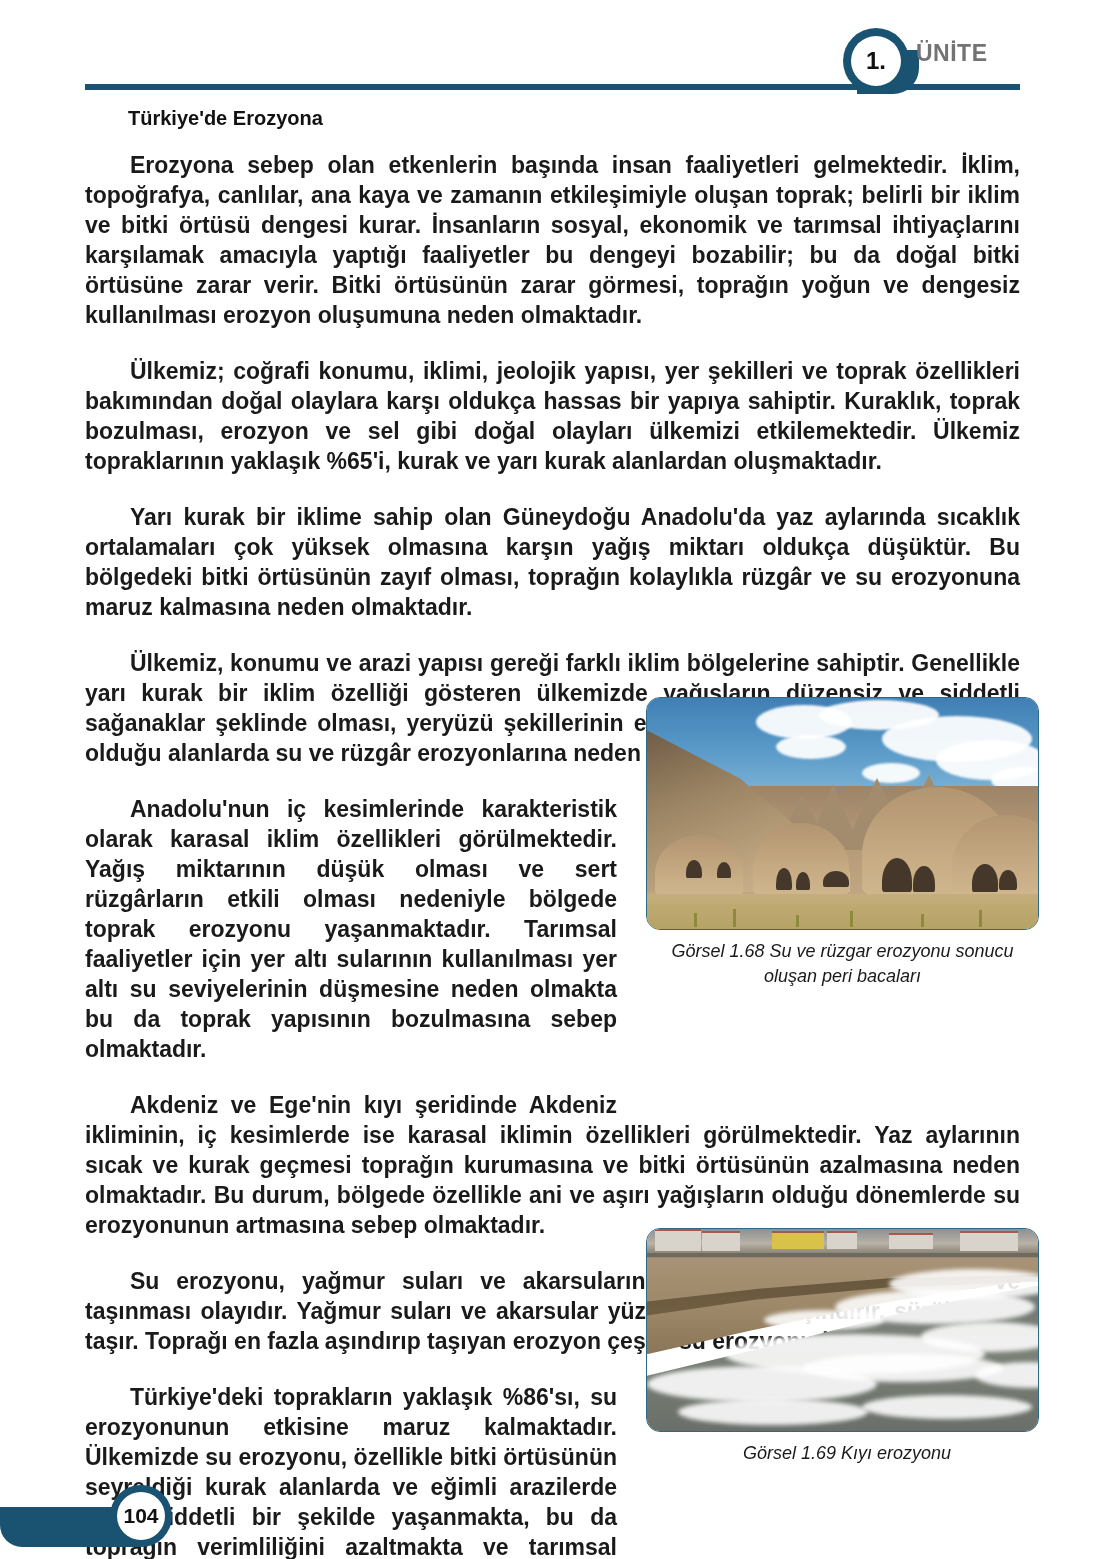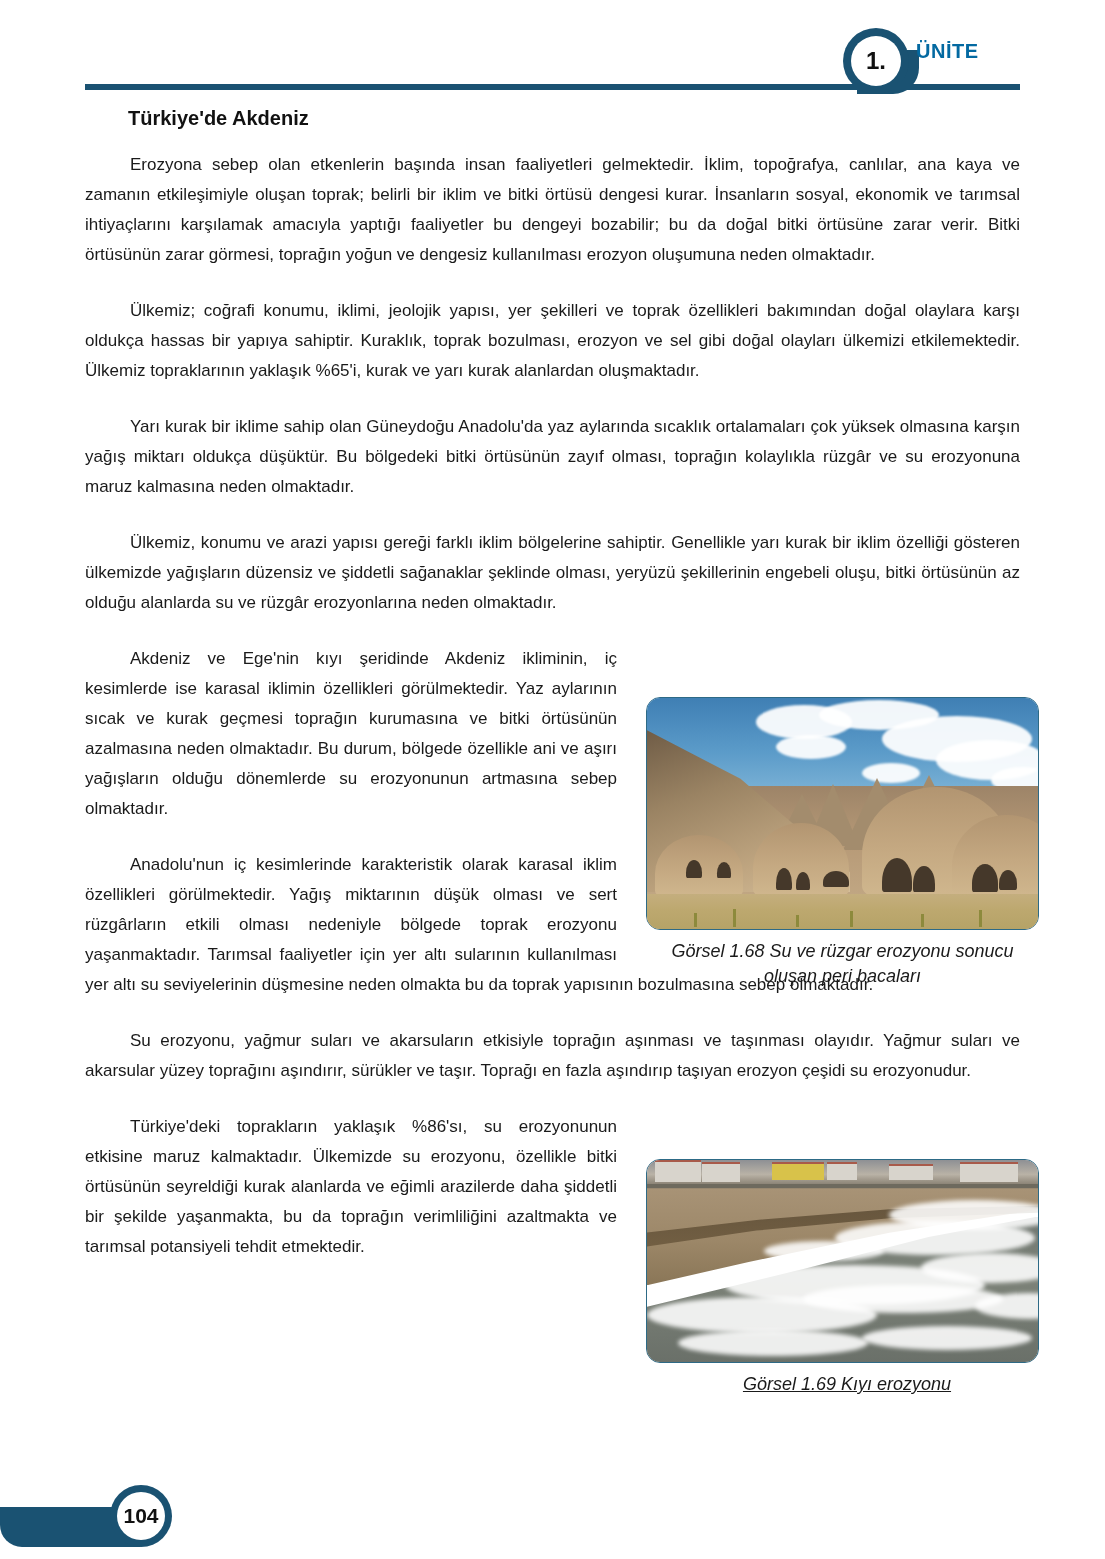"ÜNİTE" .unit-label { color: #0369a1 -> #737373; font-size: 20px -> 23px }
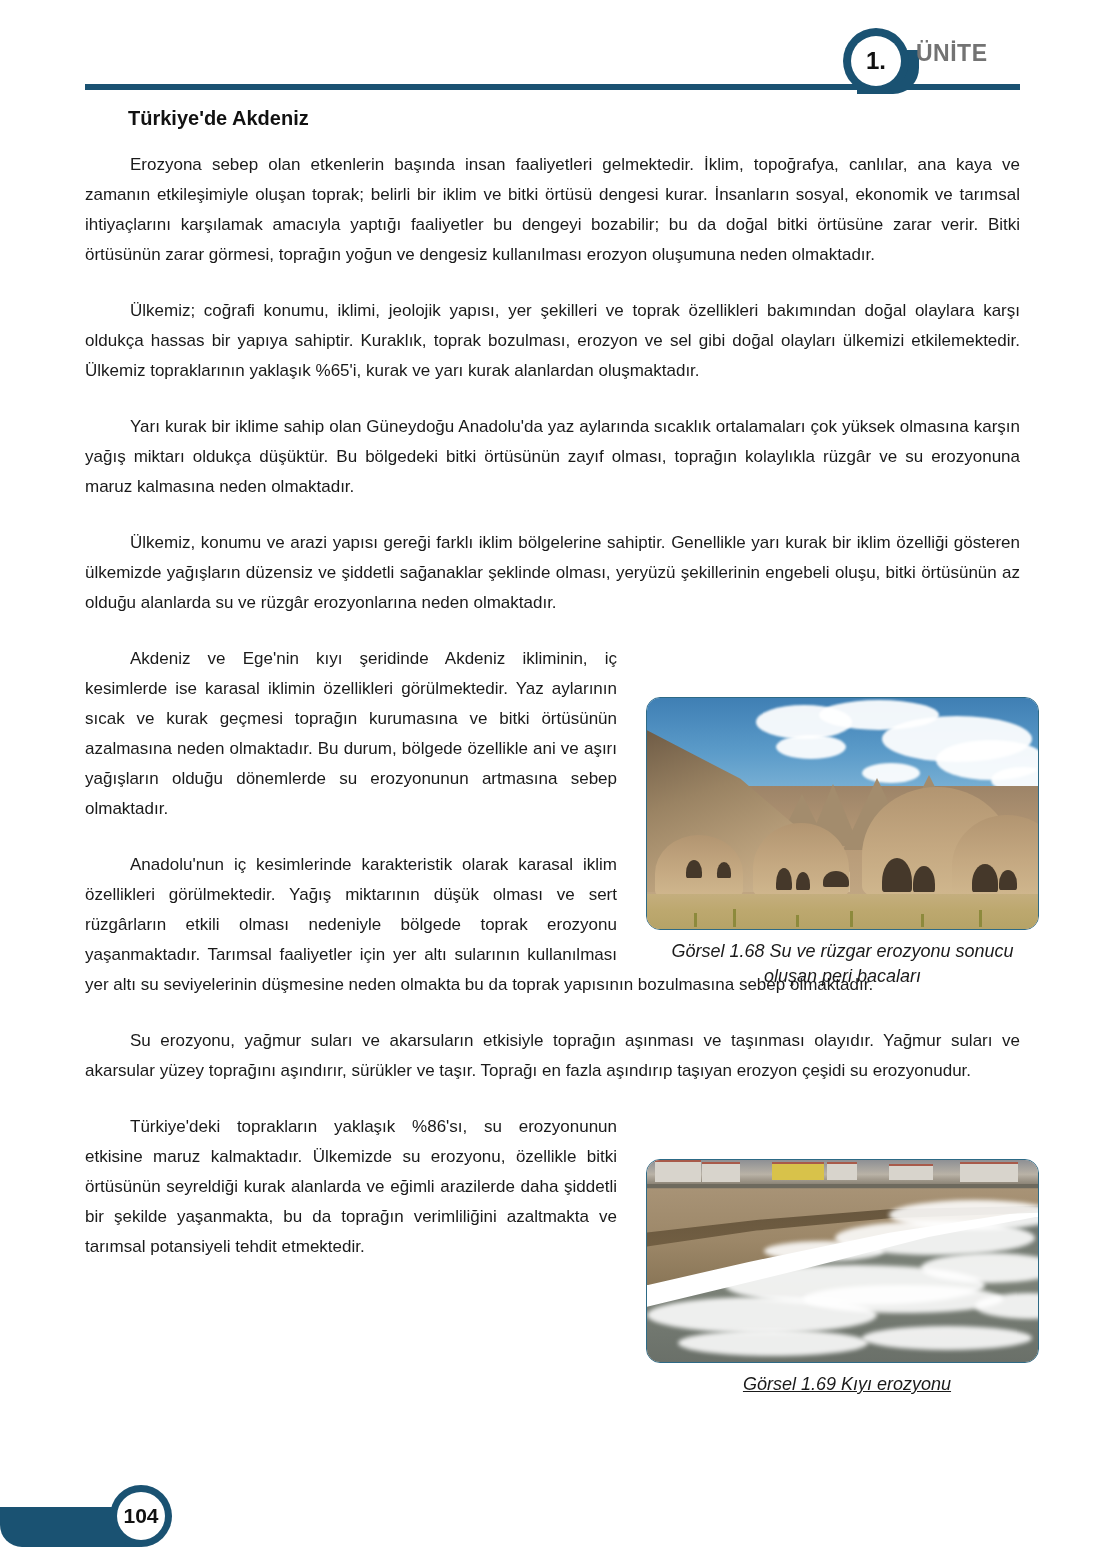"Türkiye'de Akdeniz" div.section-heading { text: Akdeniz -> Erozyona }
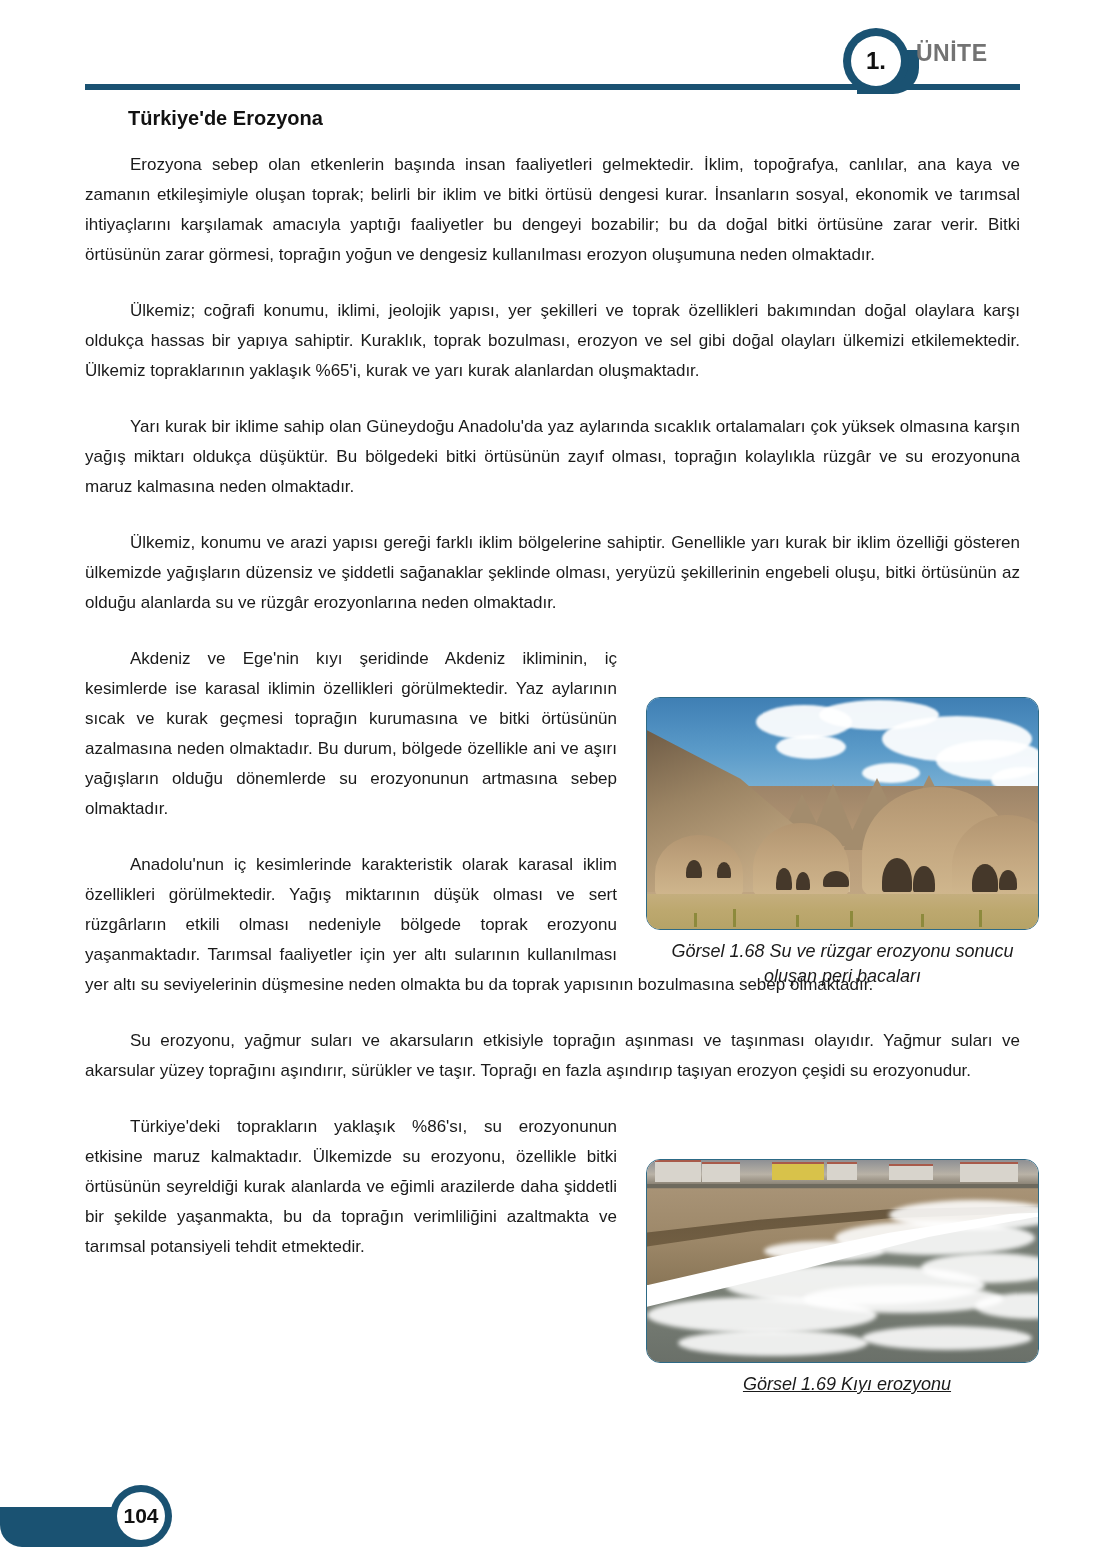"Erozyona sebep olan etkenlerin başında" p.para { font-size: 17px -> 23px; font-weight: none -> bold }
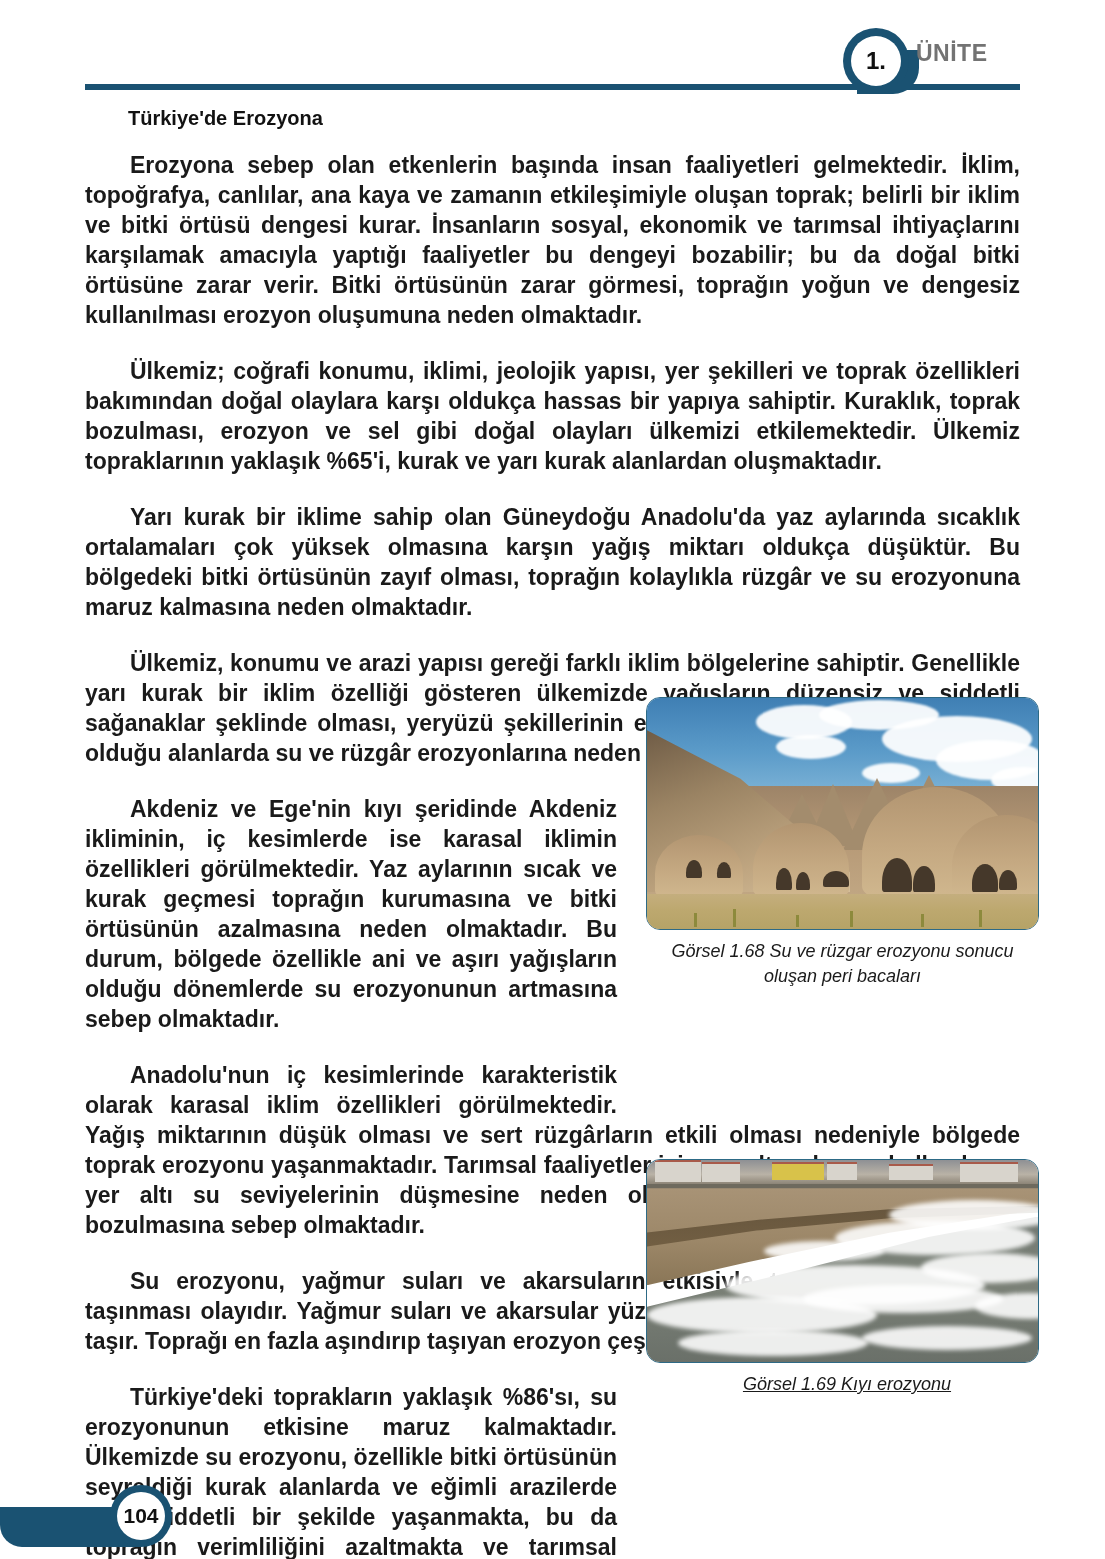"Akdeniz ve Ege'nin kıyı şeridinde" p.para { order: before "Anadolu'nun iç kesimlerinde" -> after "Anadolu'nun iç kesimlerinde" }
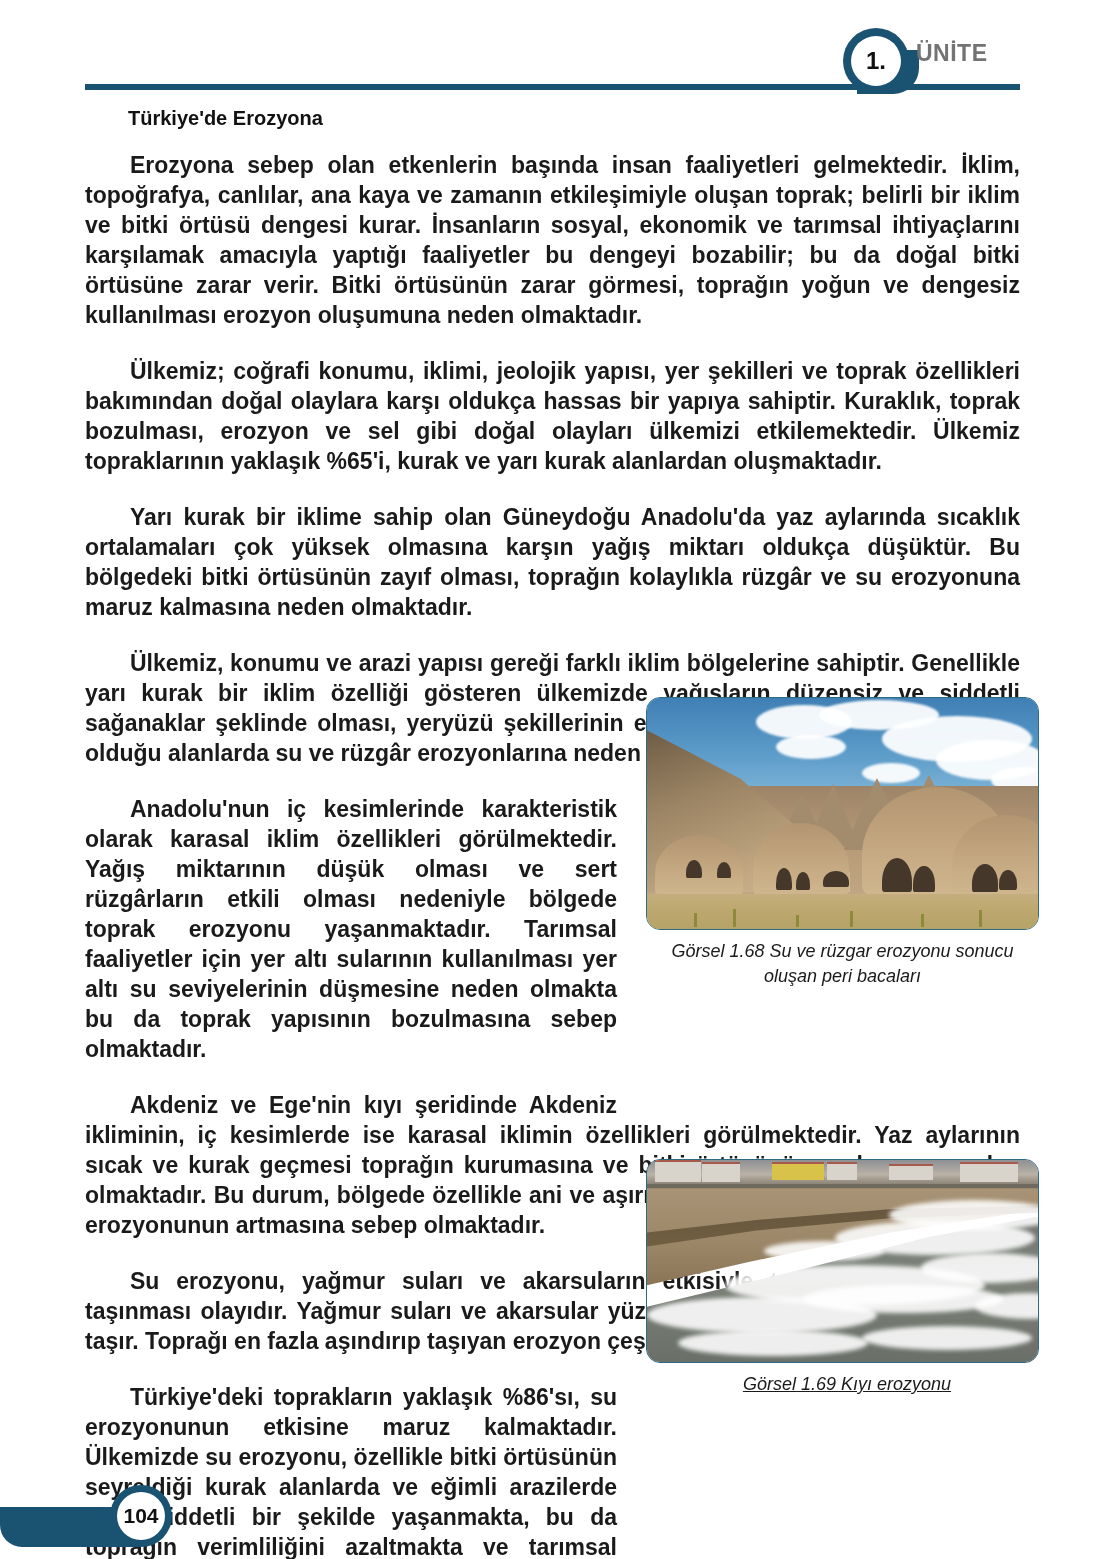"Görsel 1.69 Kıyı erozyonu" #fig-kiyi { text-decoration: underline -> none; top: 1159px -> 1228px }
